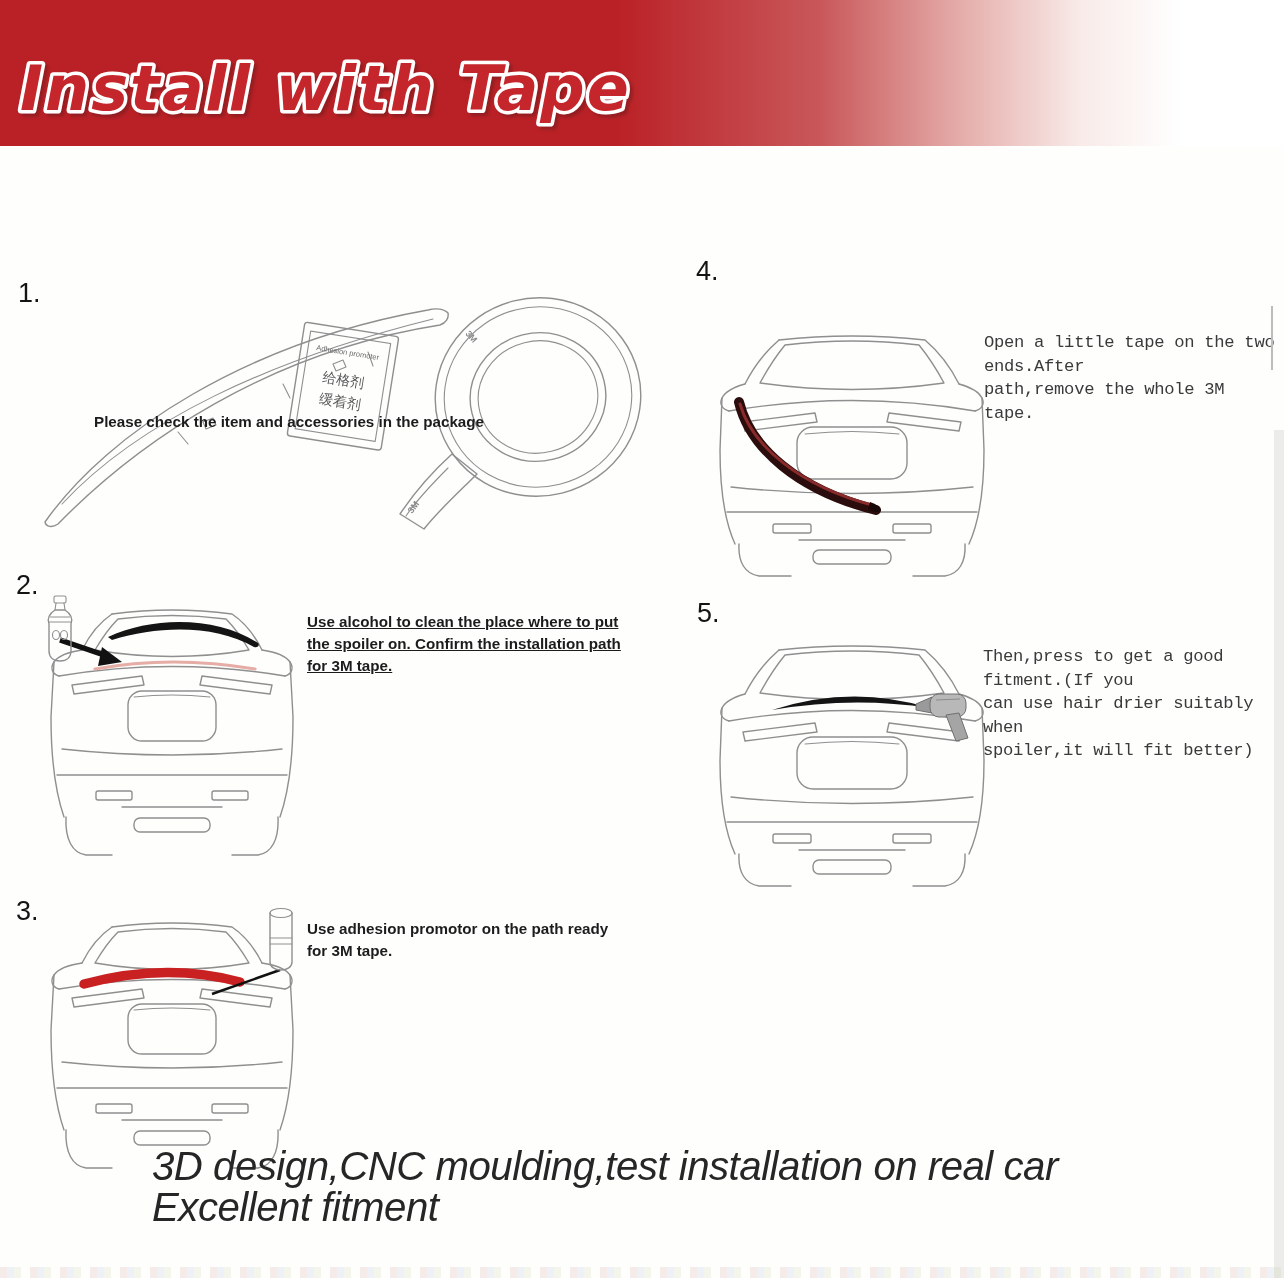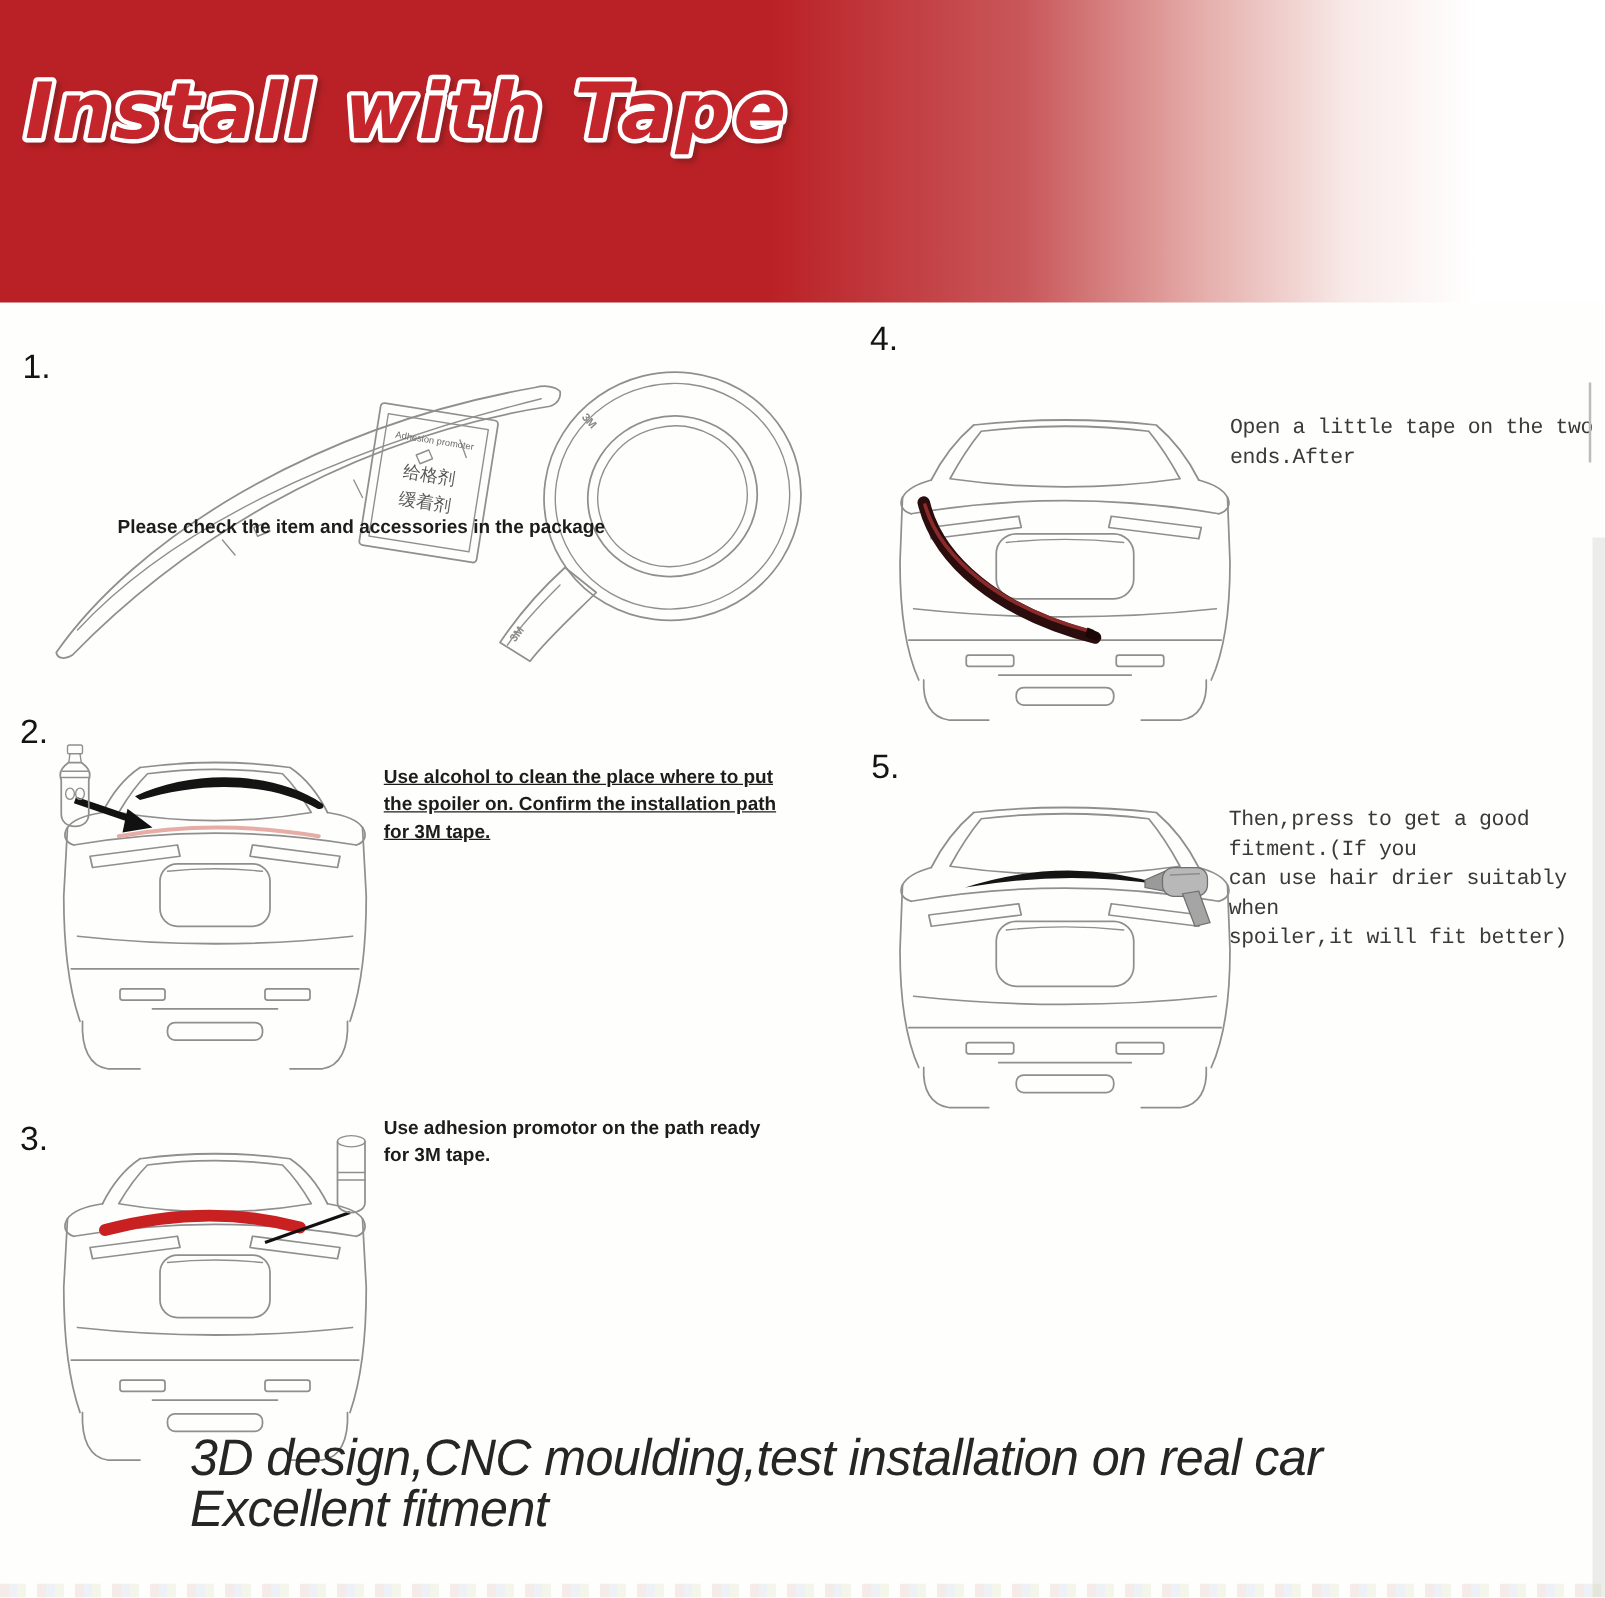"Install with Tape" #banner { height: 242px -> 146px }
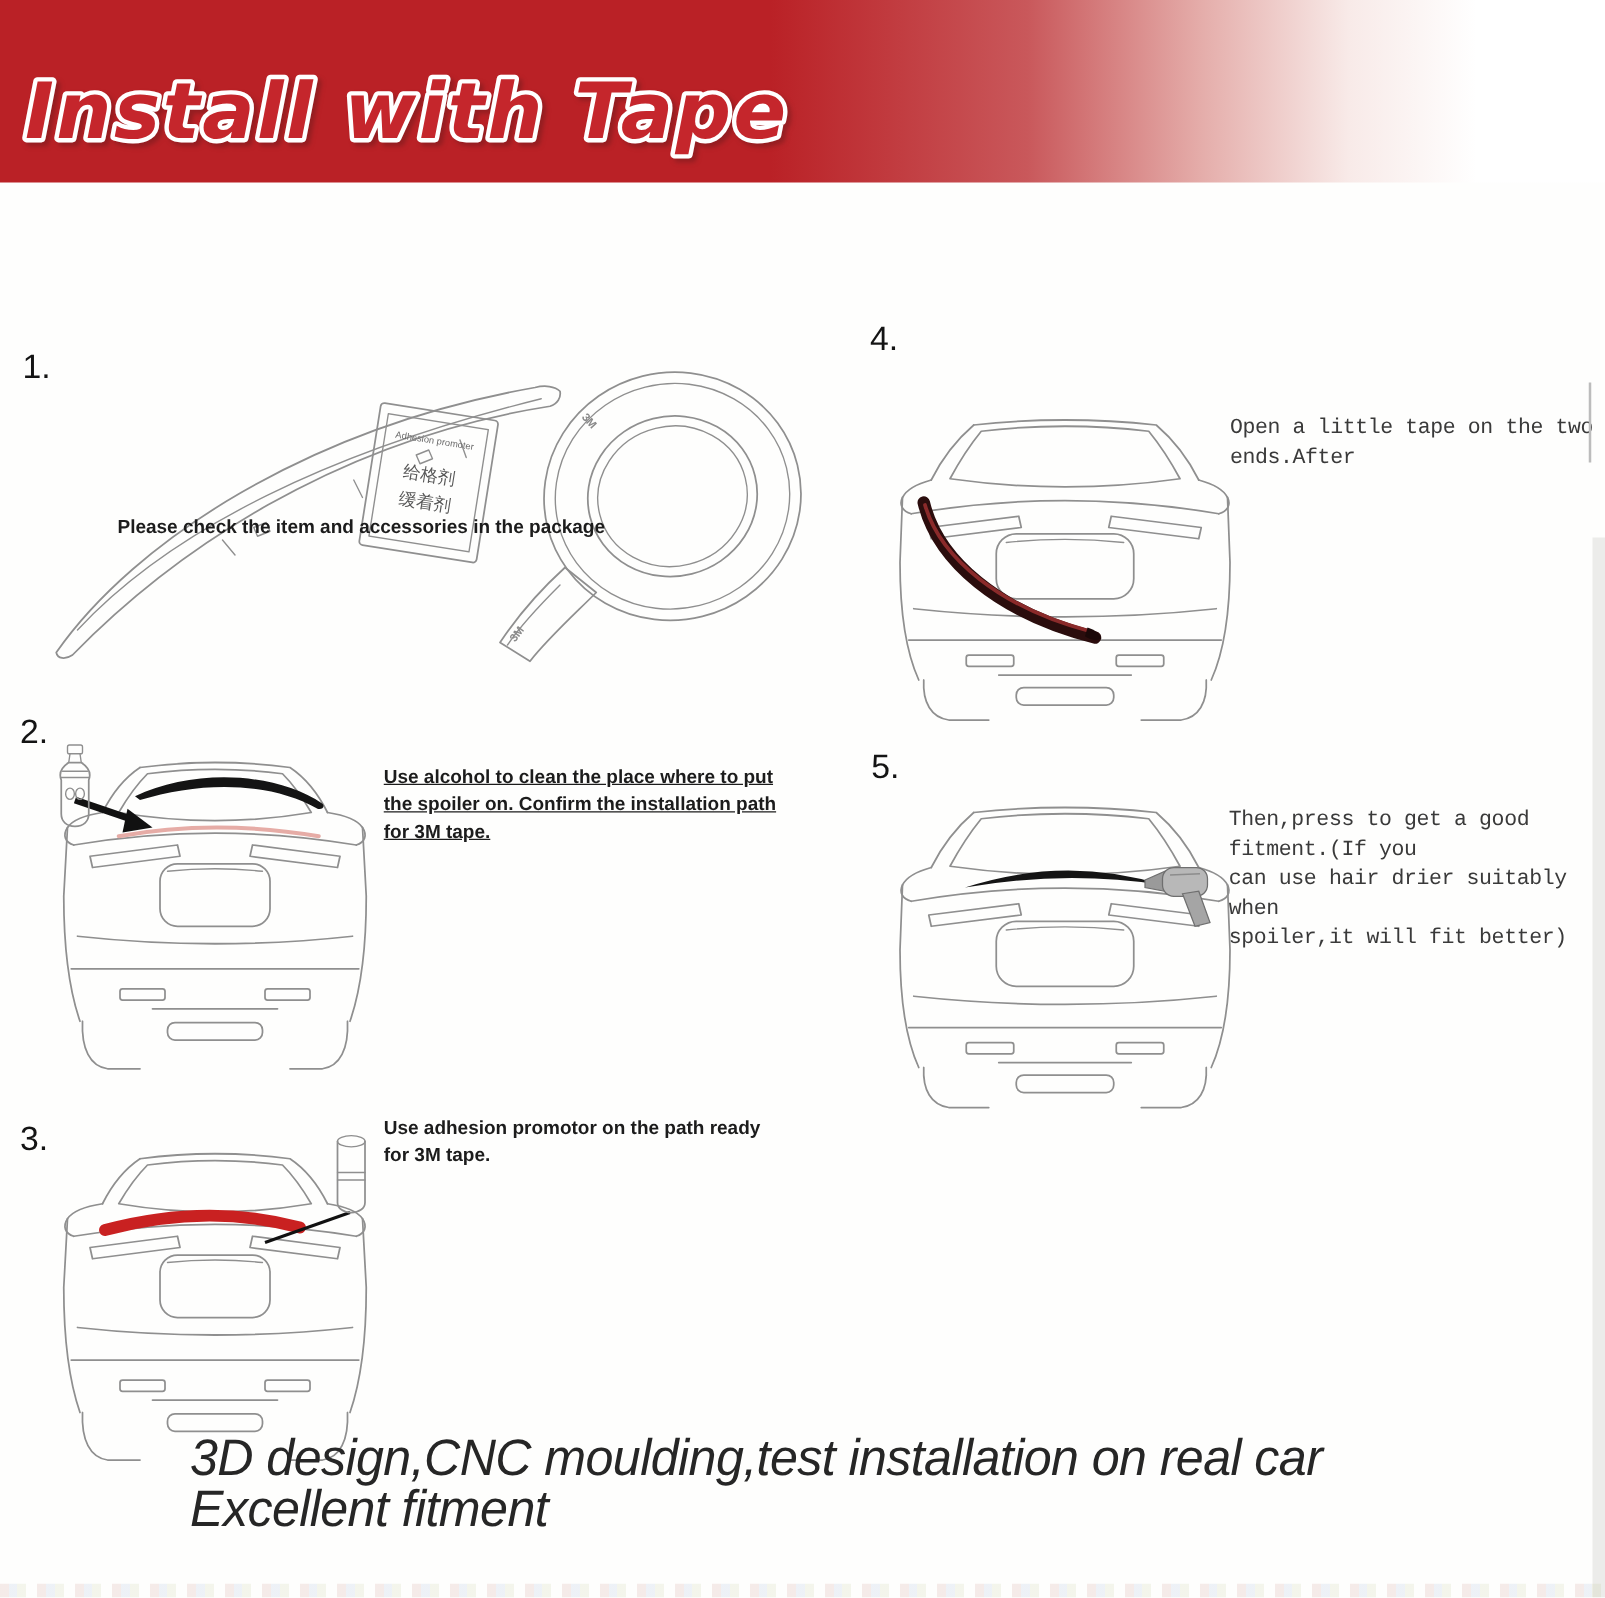"path,remove the whole 3M tape." div { html: none -> <div>path,remove the whole 3M tape.</div> }
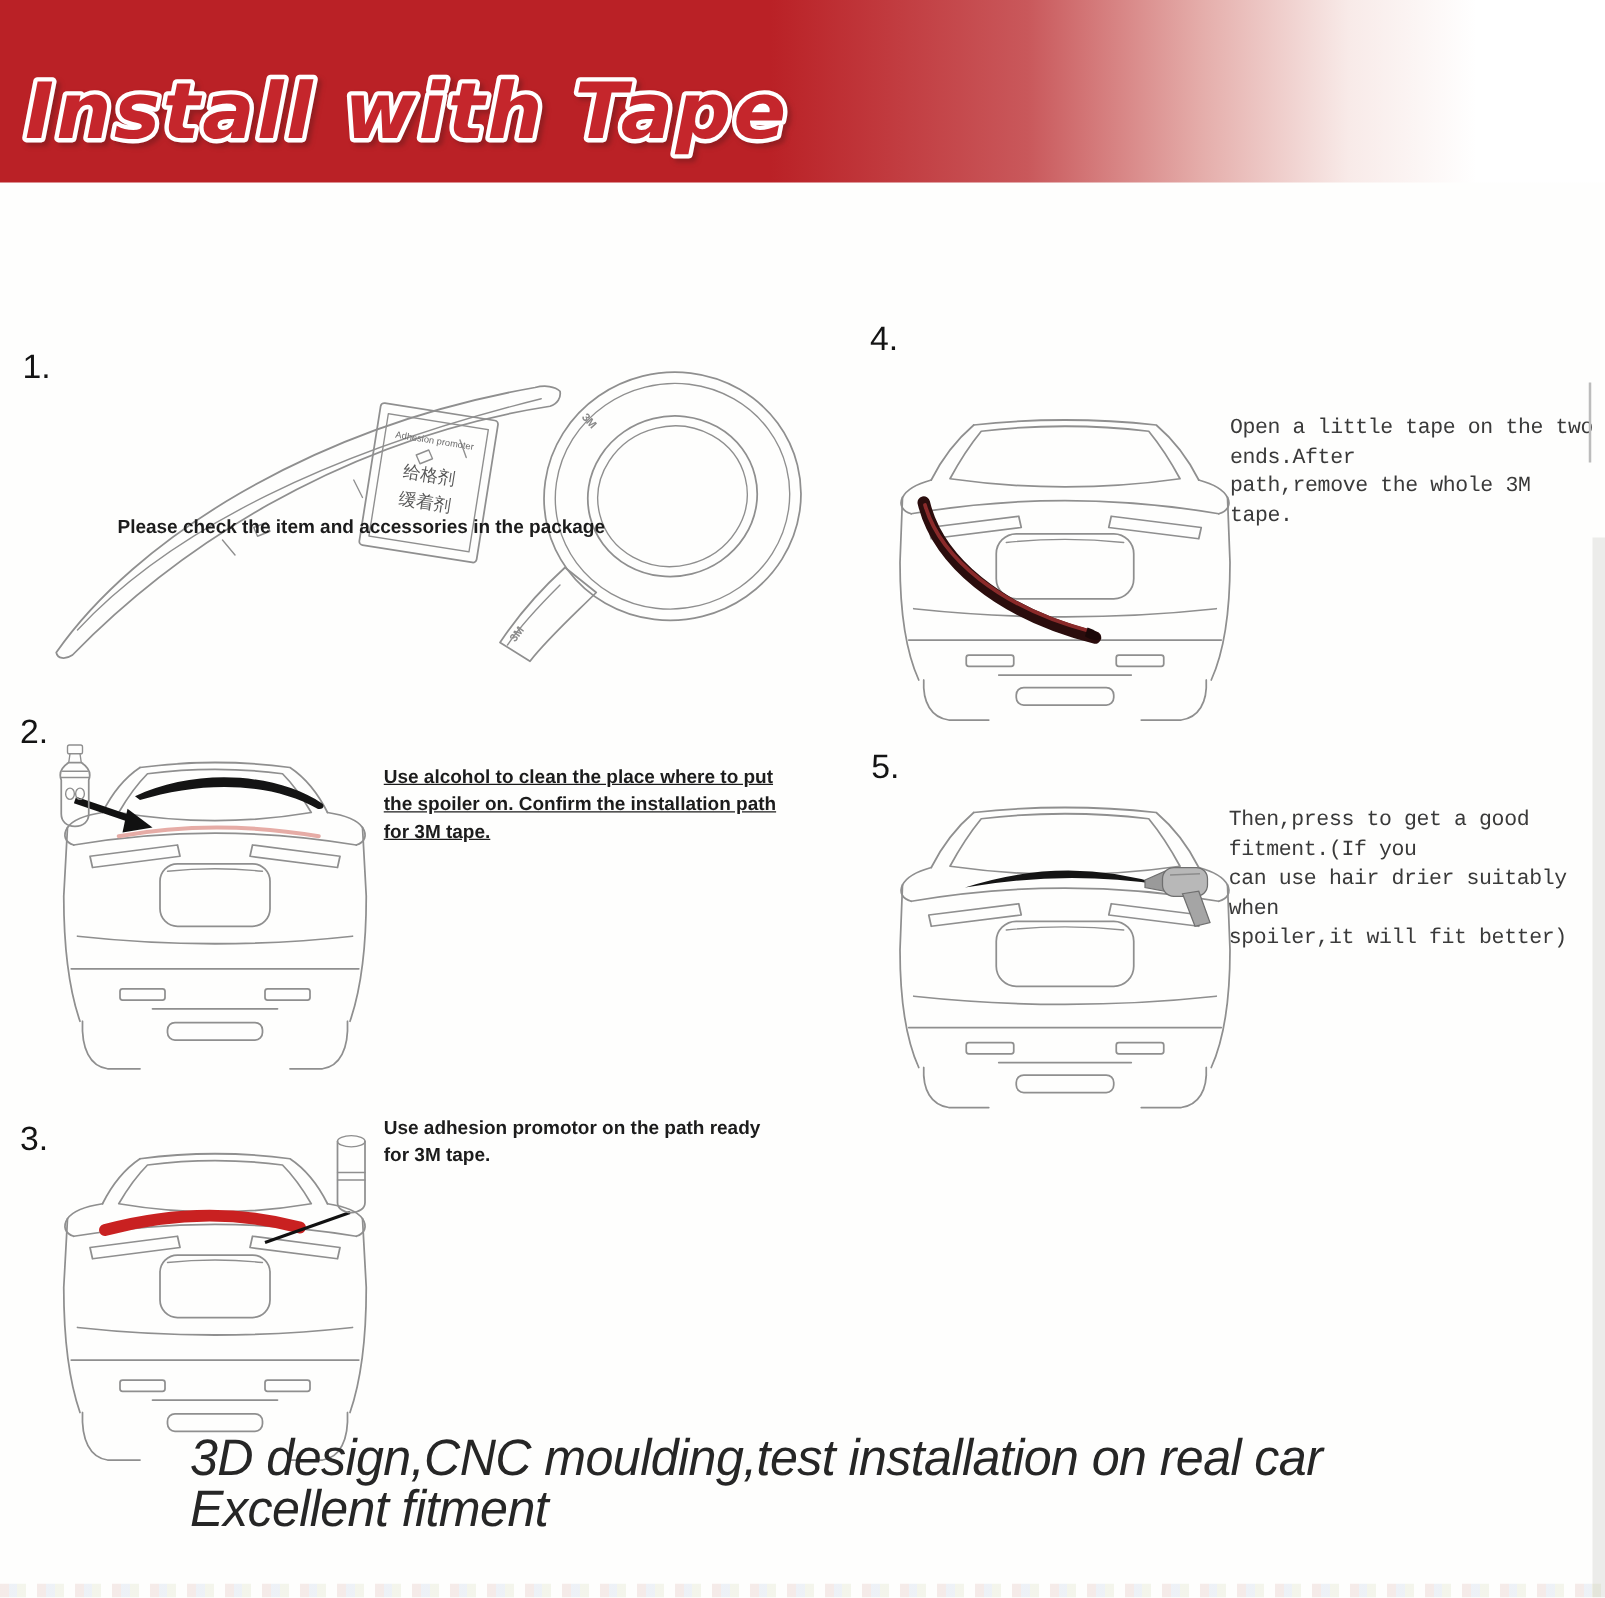"Use adhesion promotor on the" div.abs { top: 892px -> 918px }
